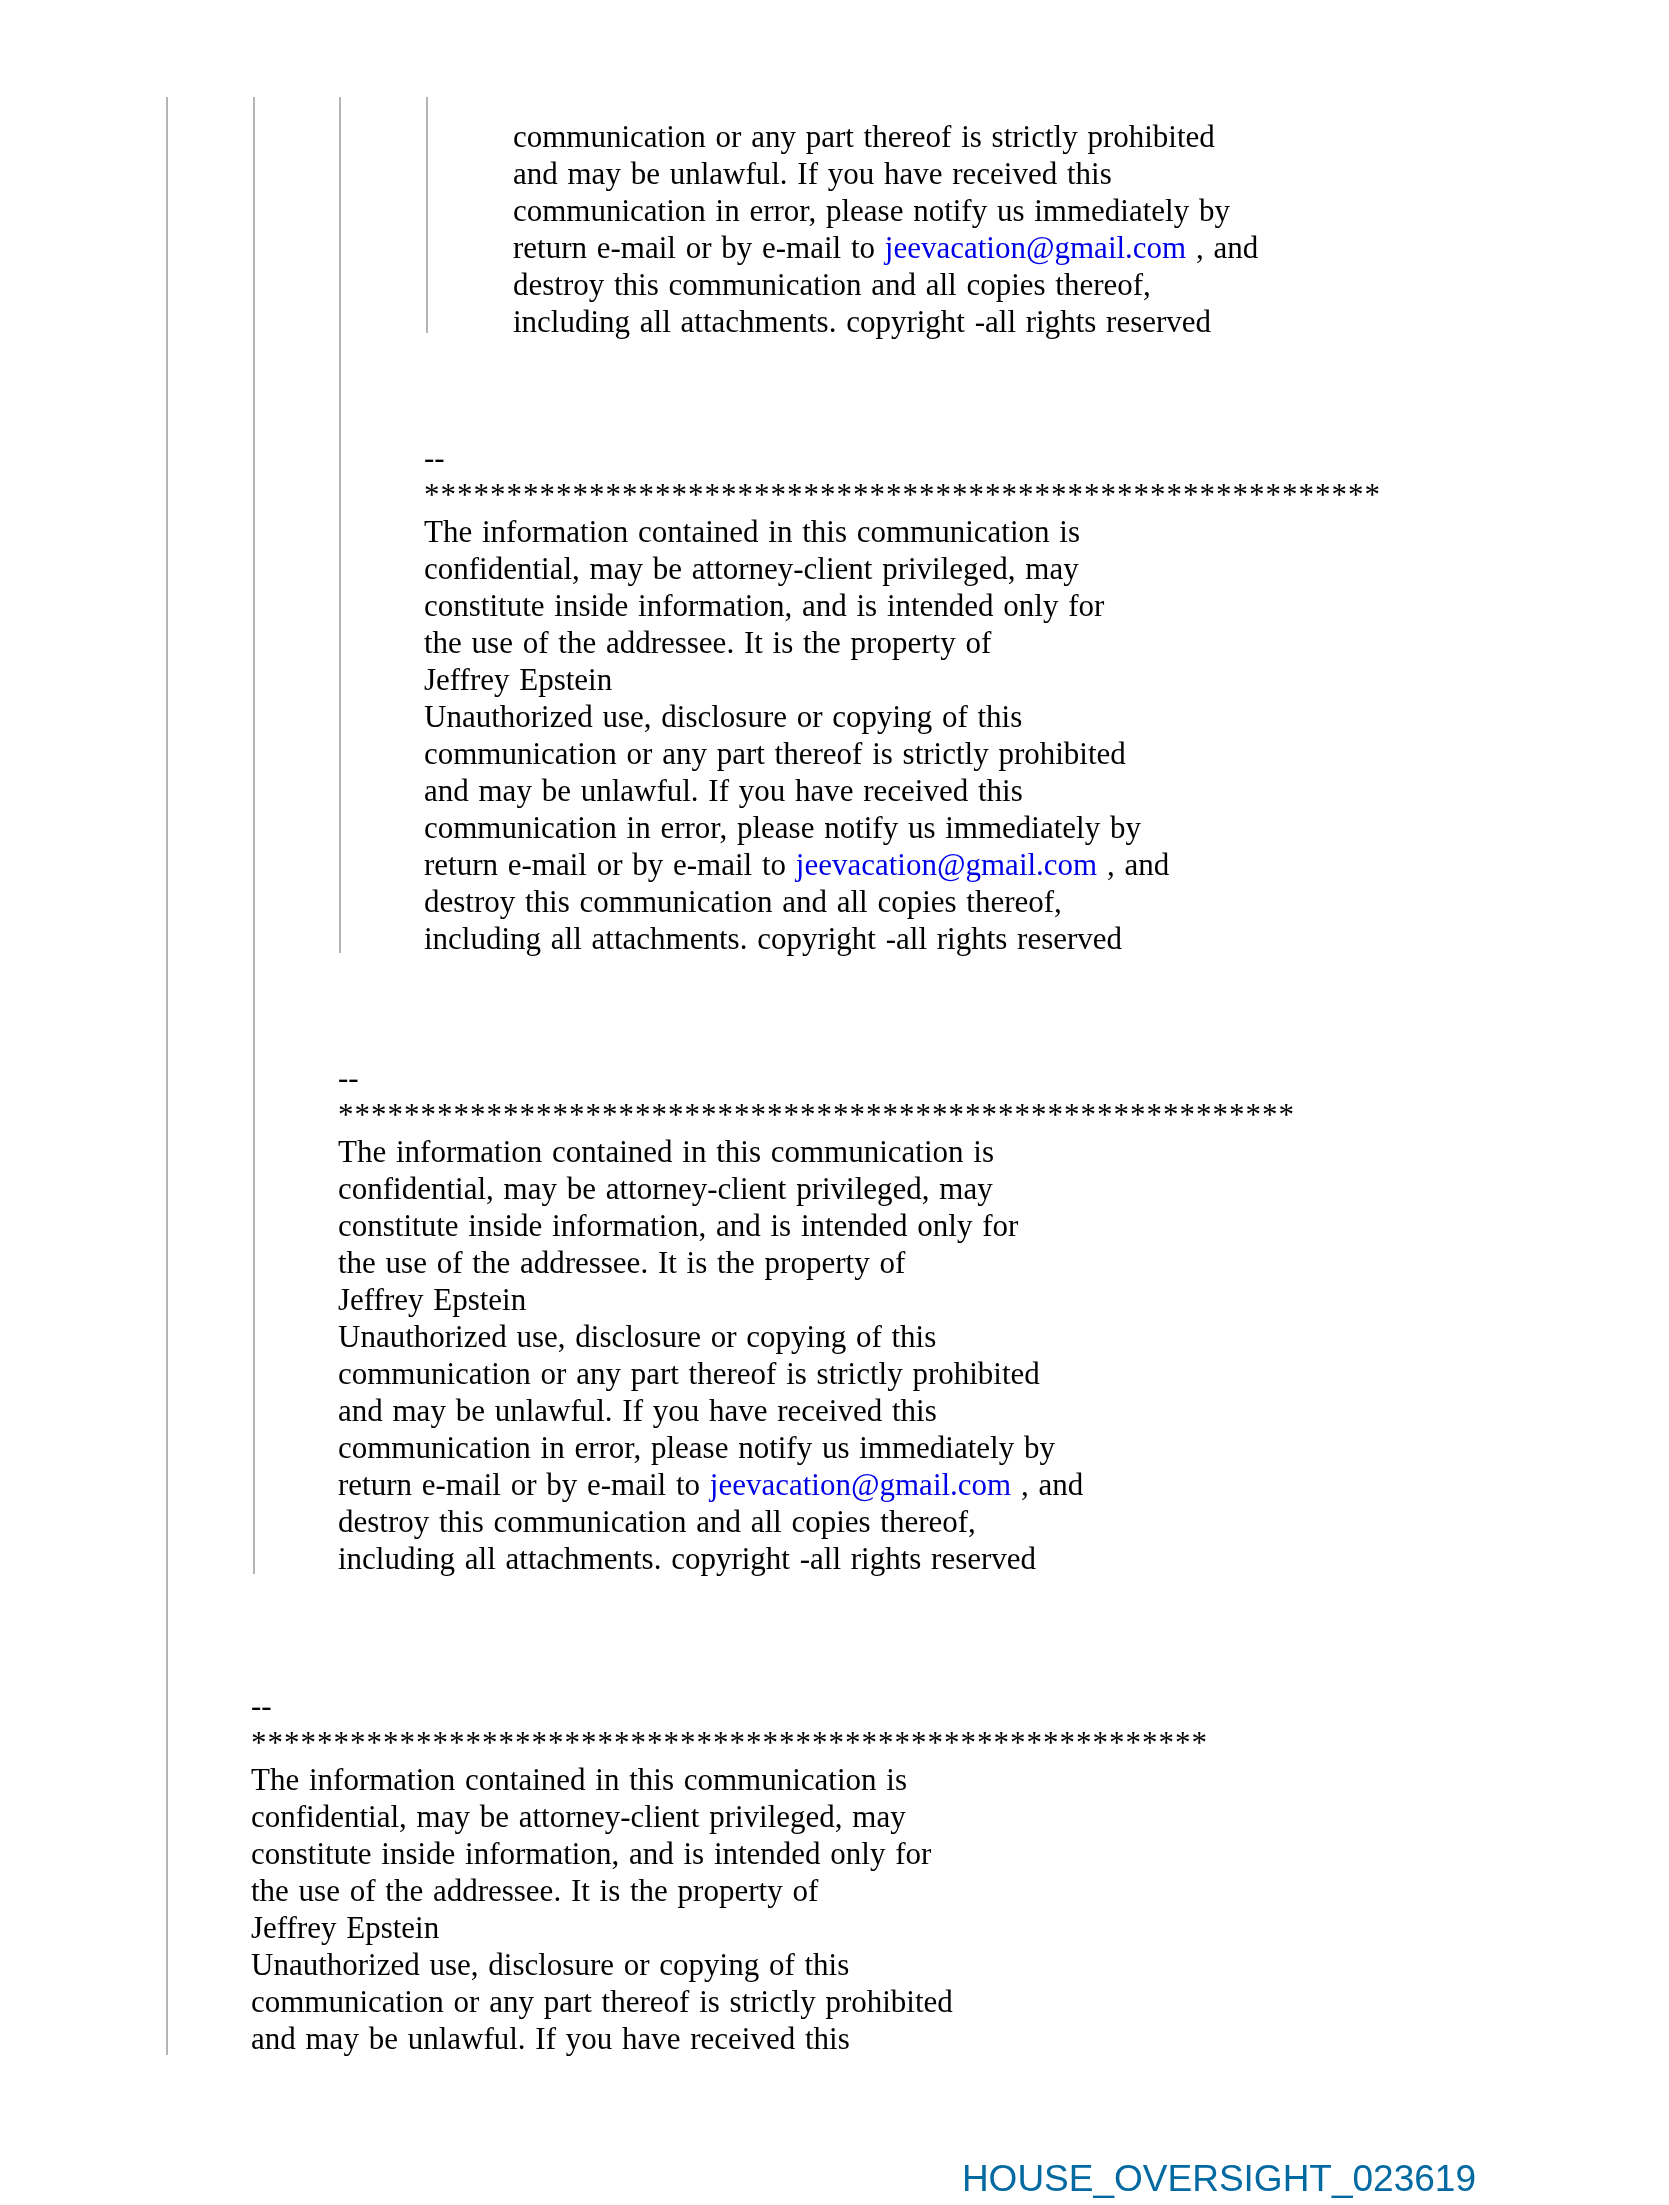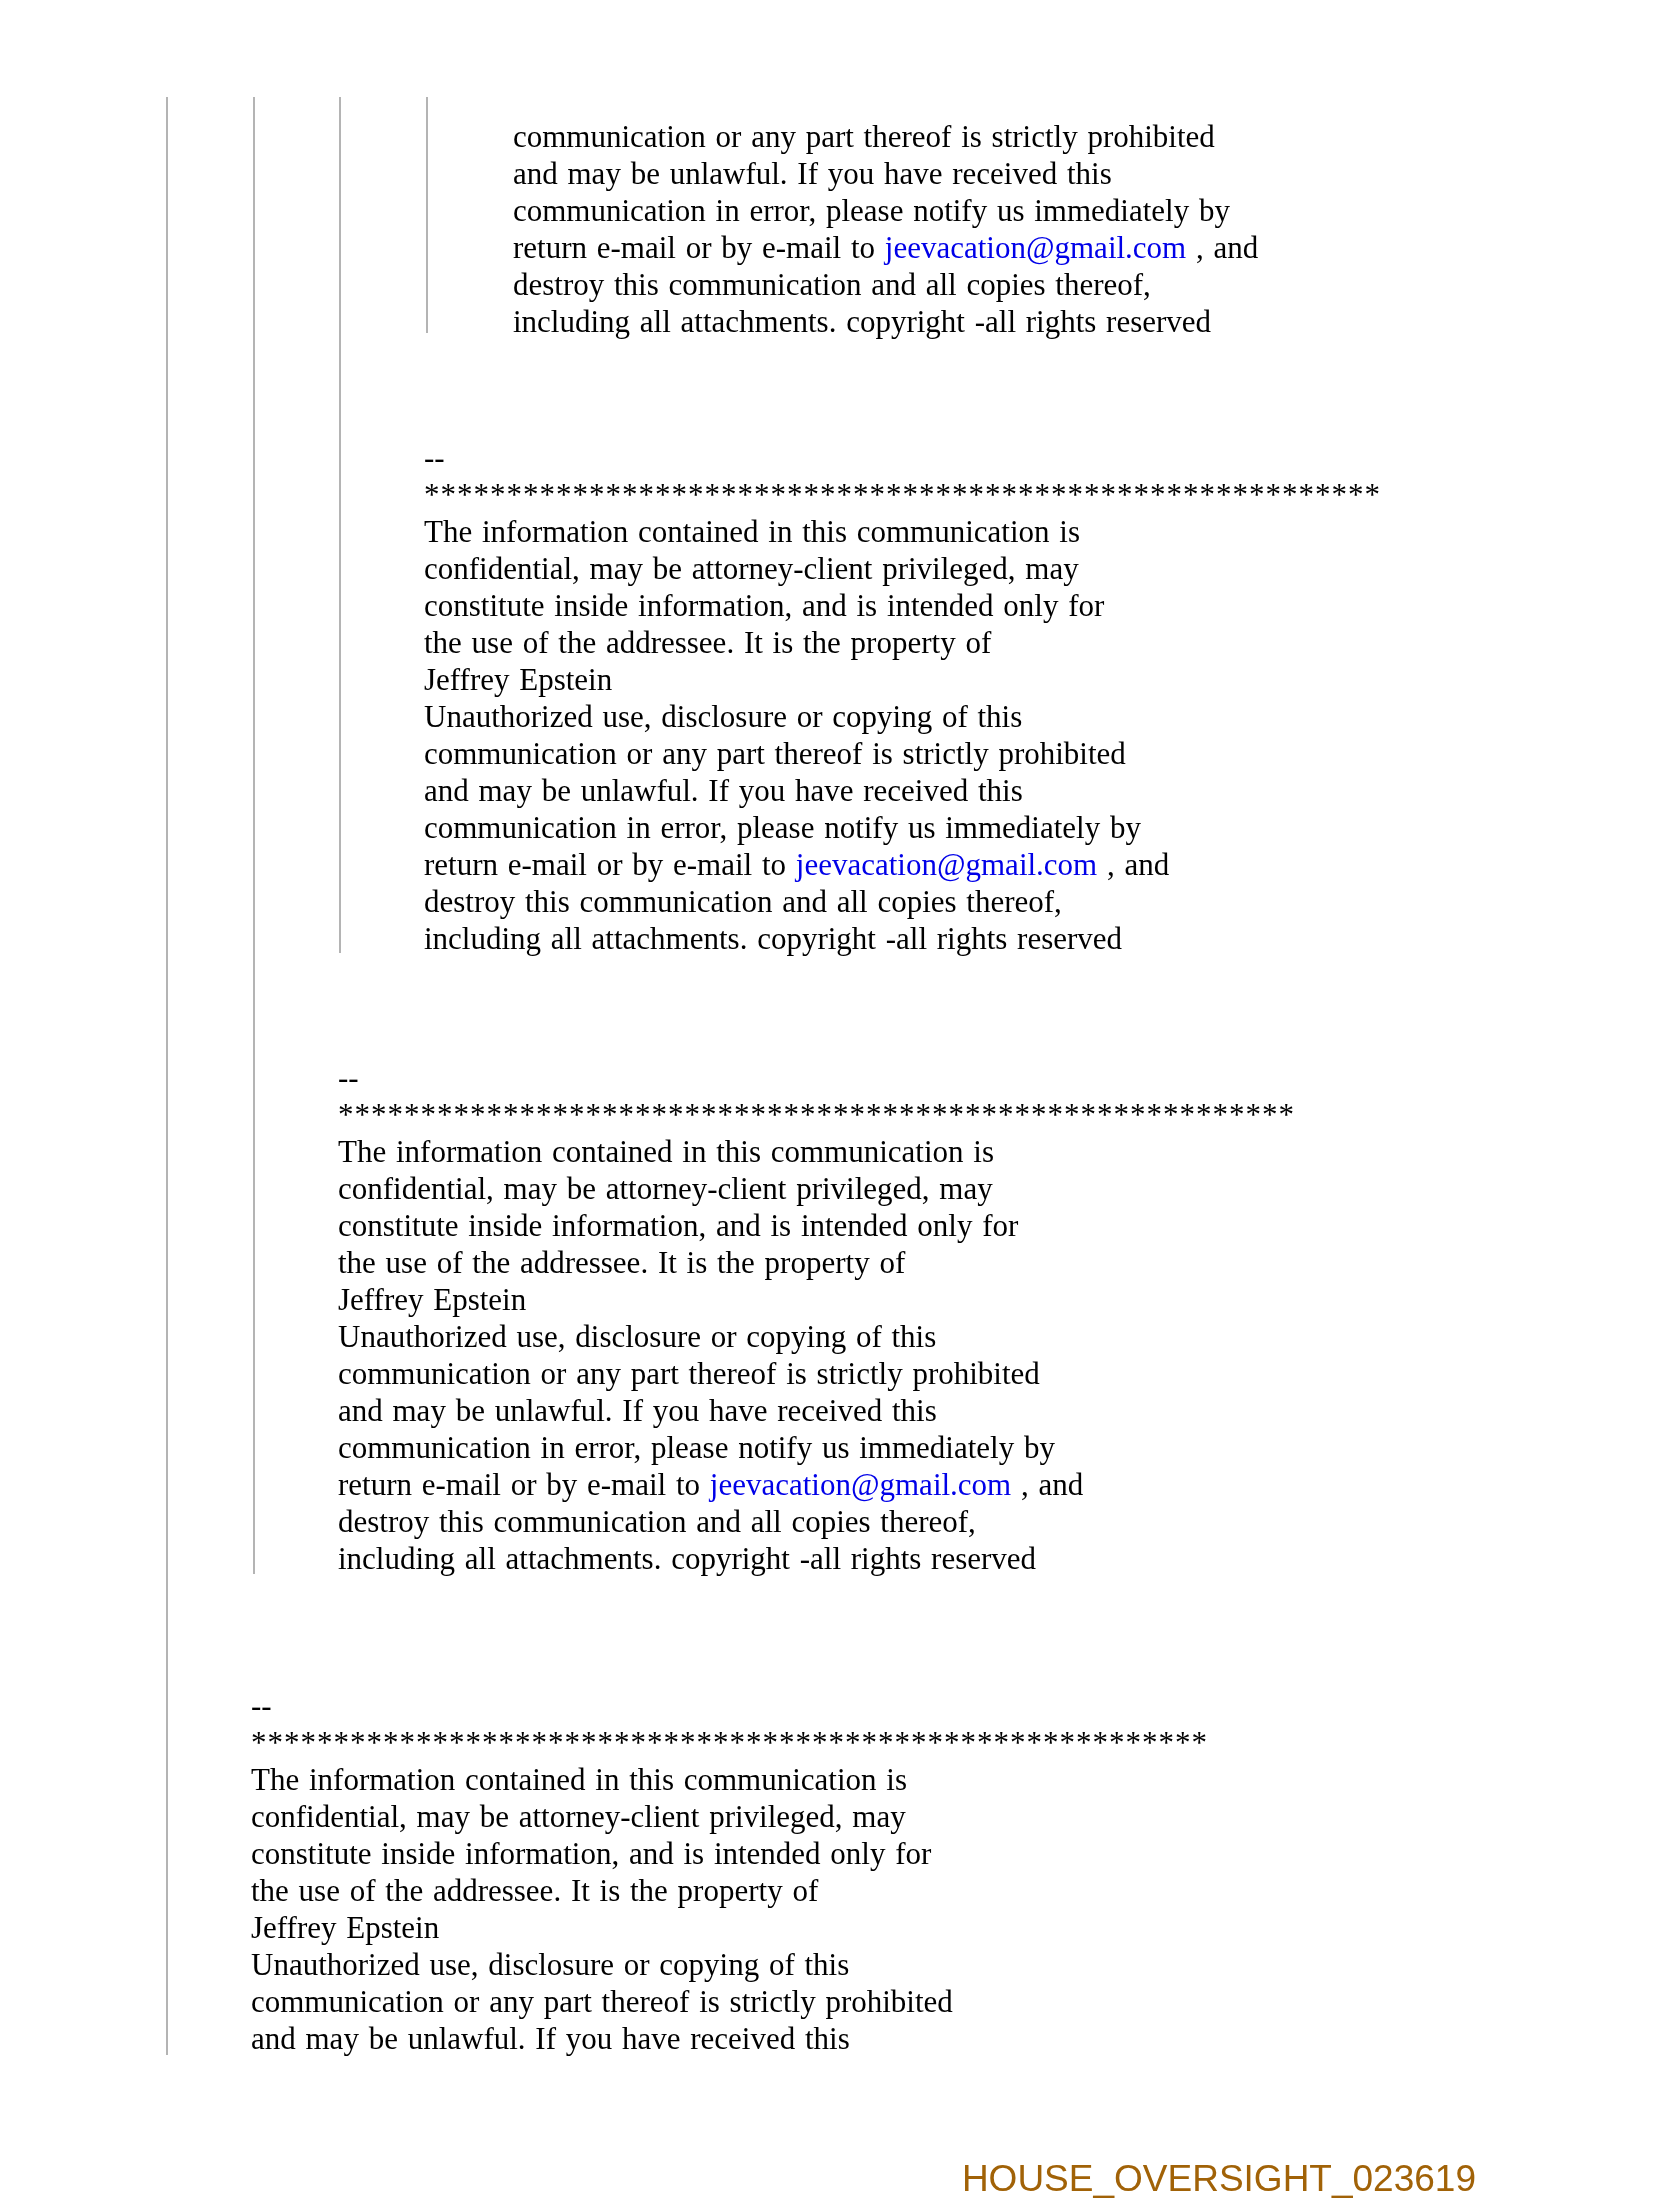"HOUSE_OVERSIGHT_023619" .bates { color: #a16207 -> #0369a1 }
